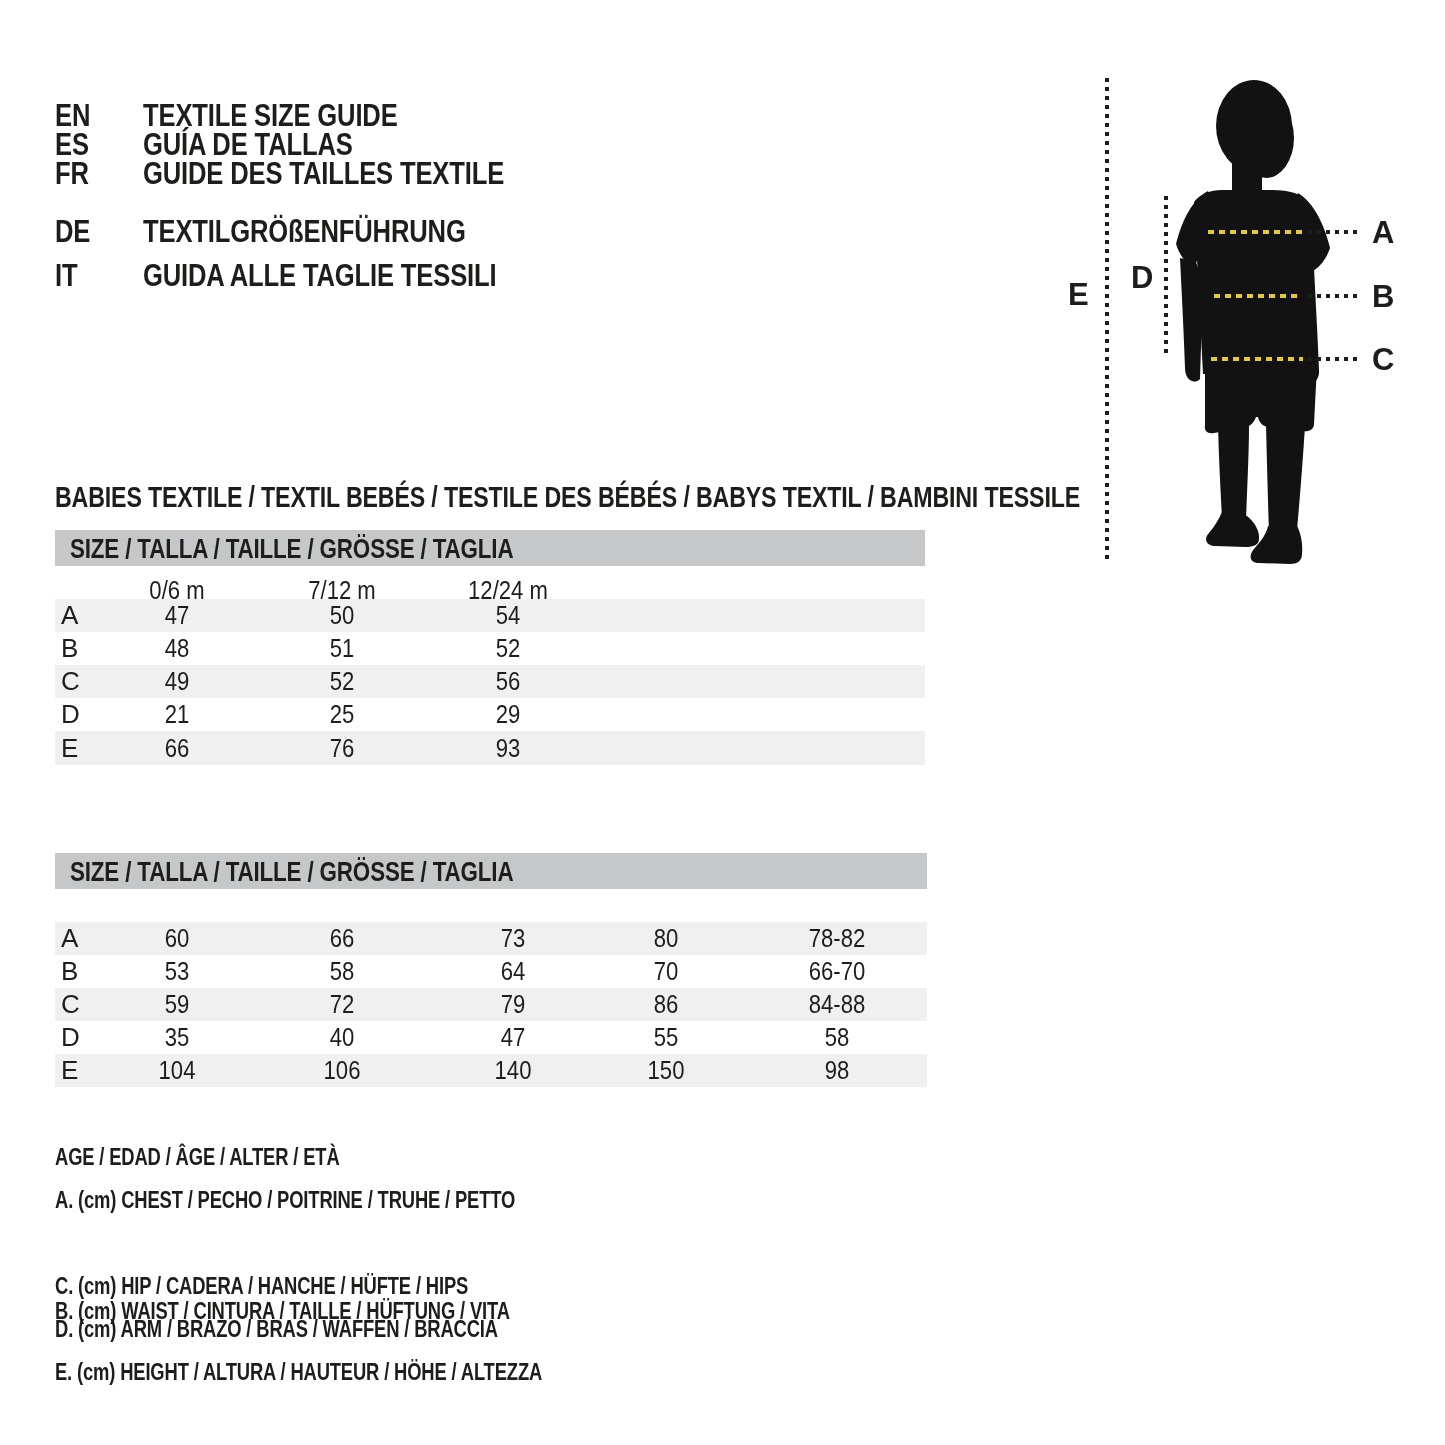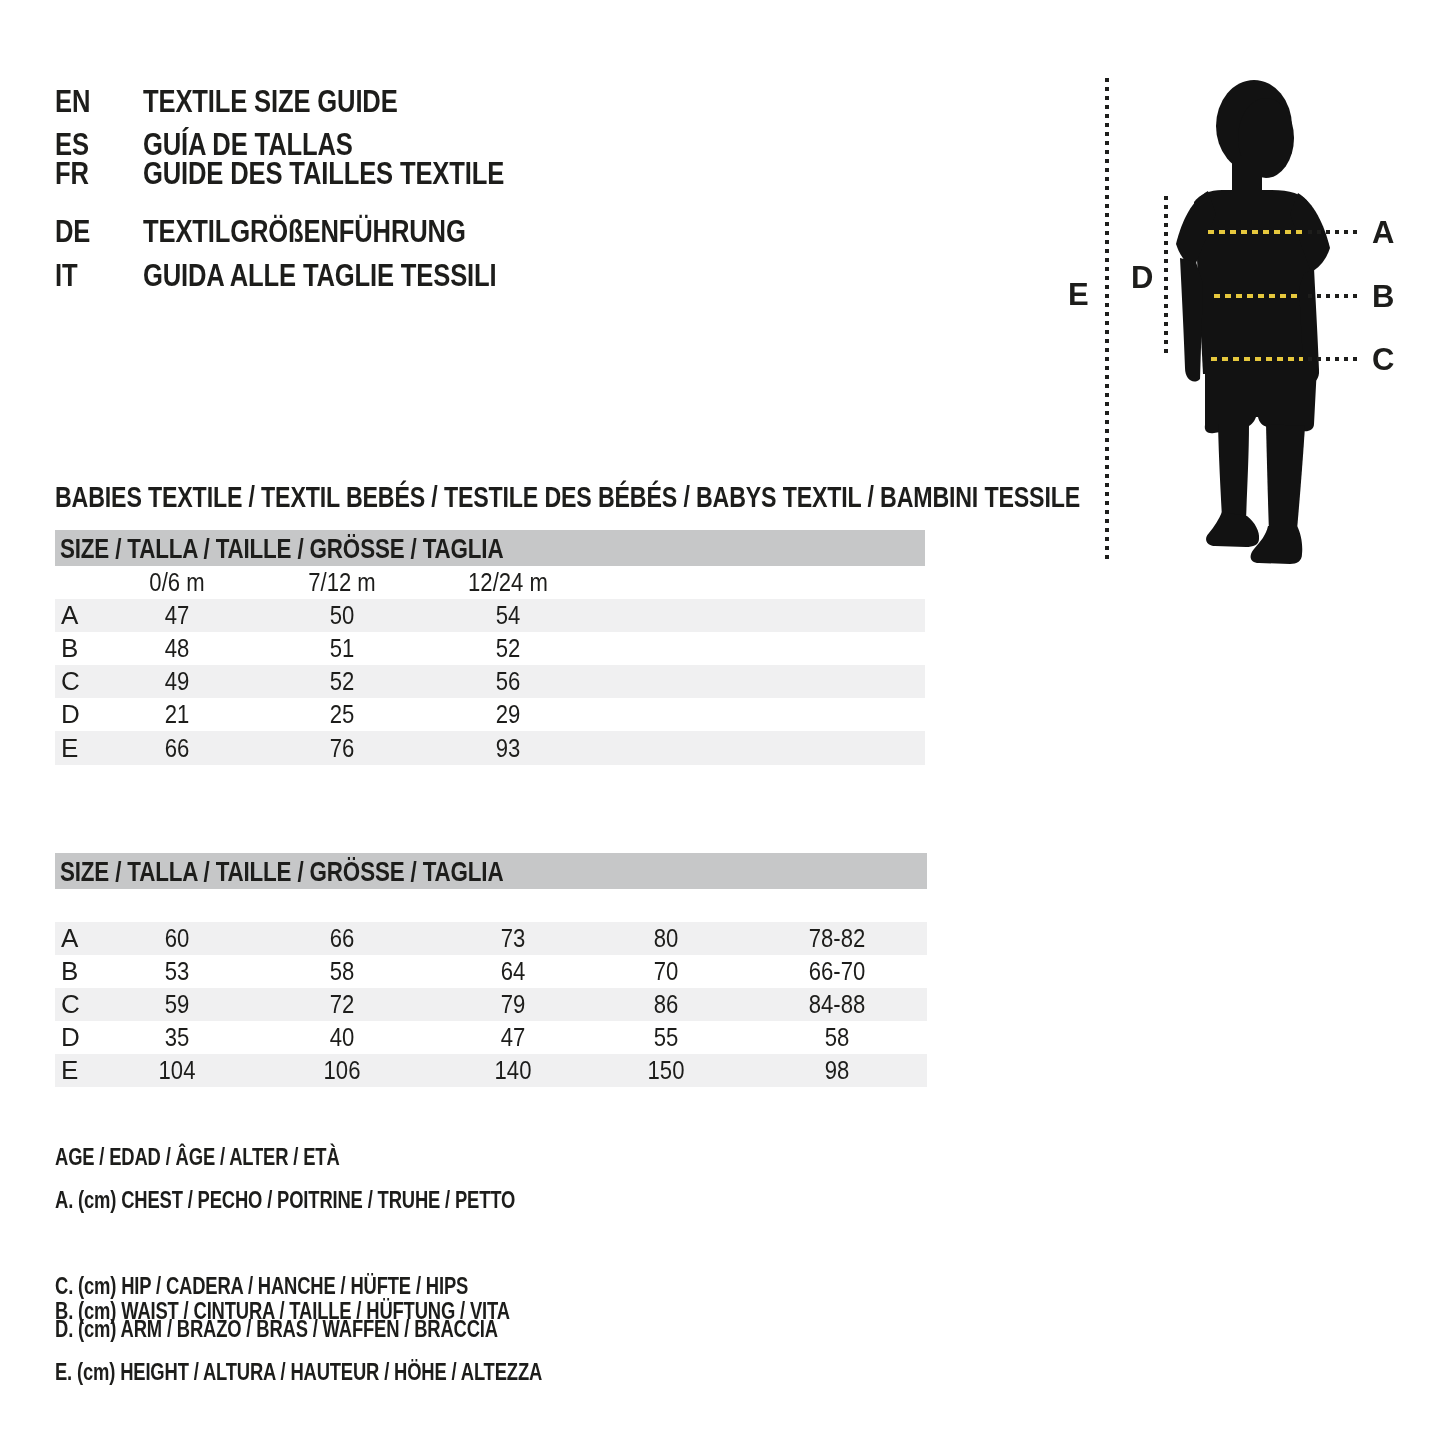"EN TEXTILE SIZE GUIDE" div.lang-row { top: 84px -> 98px }
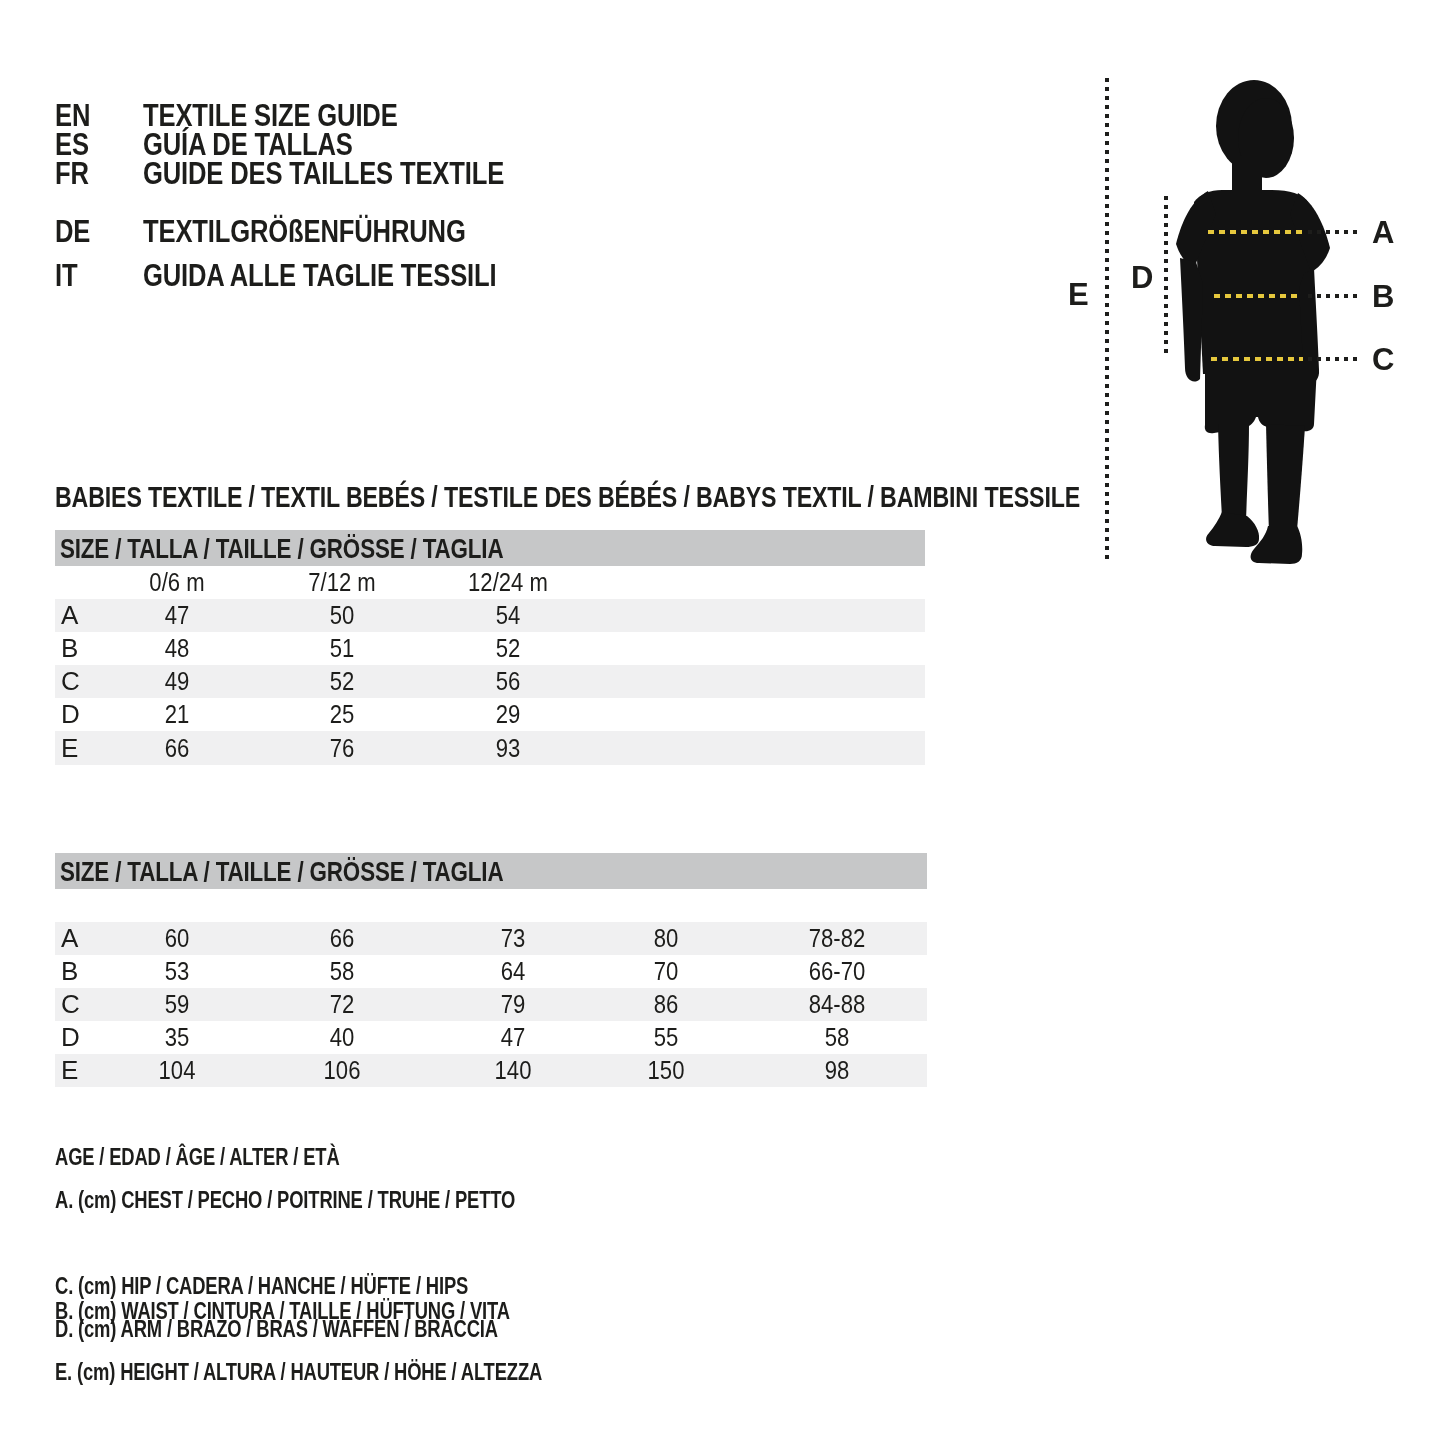"SIZE / TALLA / TAILLE" .size-bar { padding-left: 5px -> 15px }
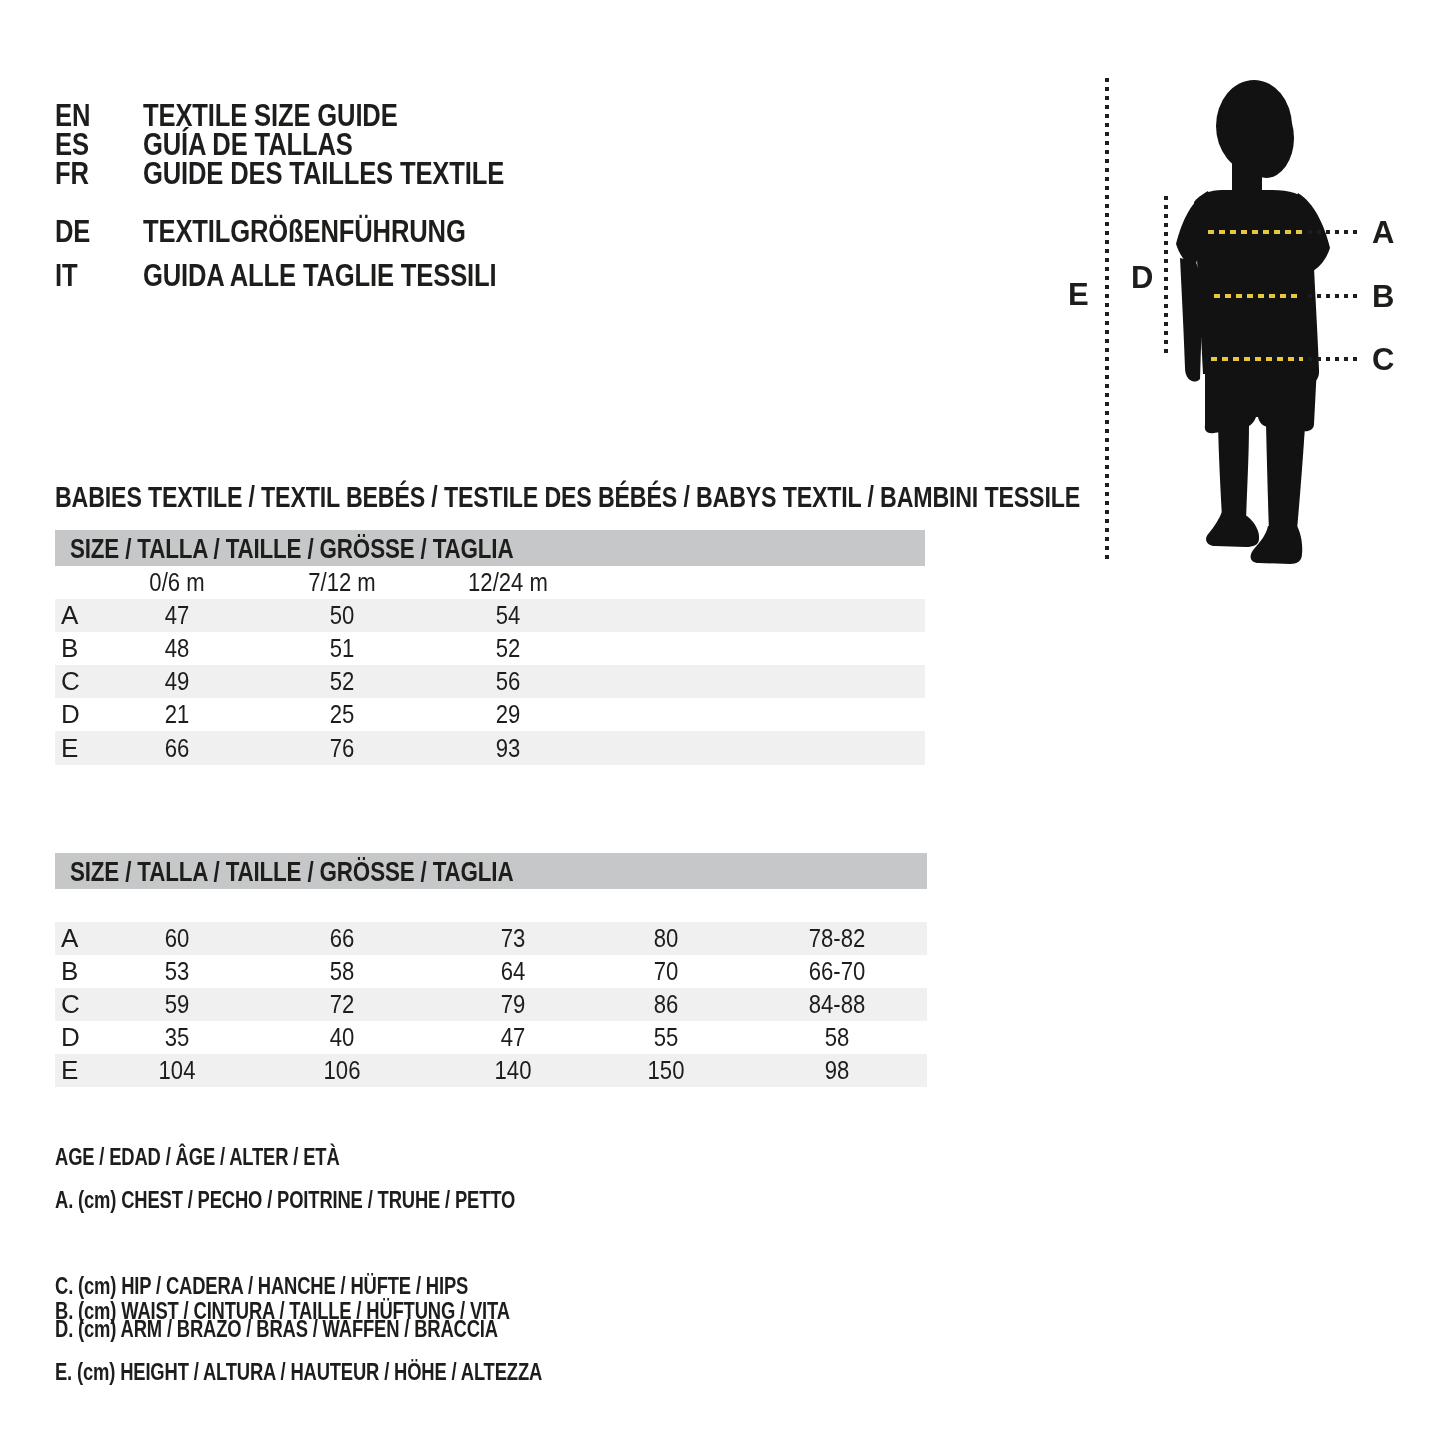"0/6 m" div.trow { top: 36px -> 44px }
